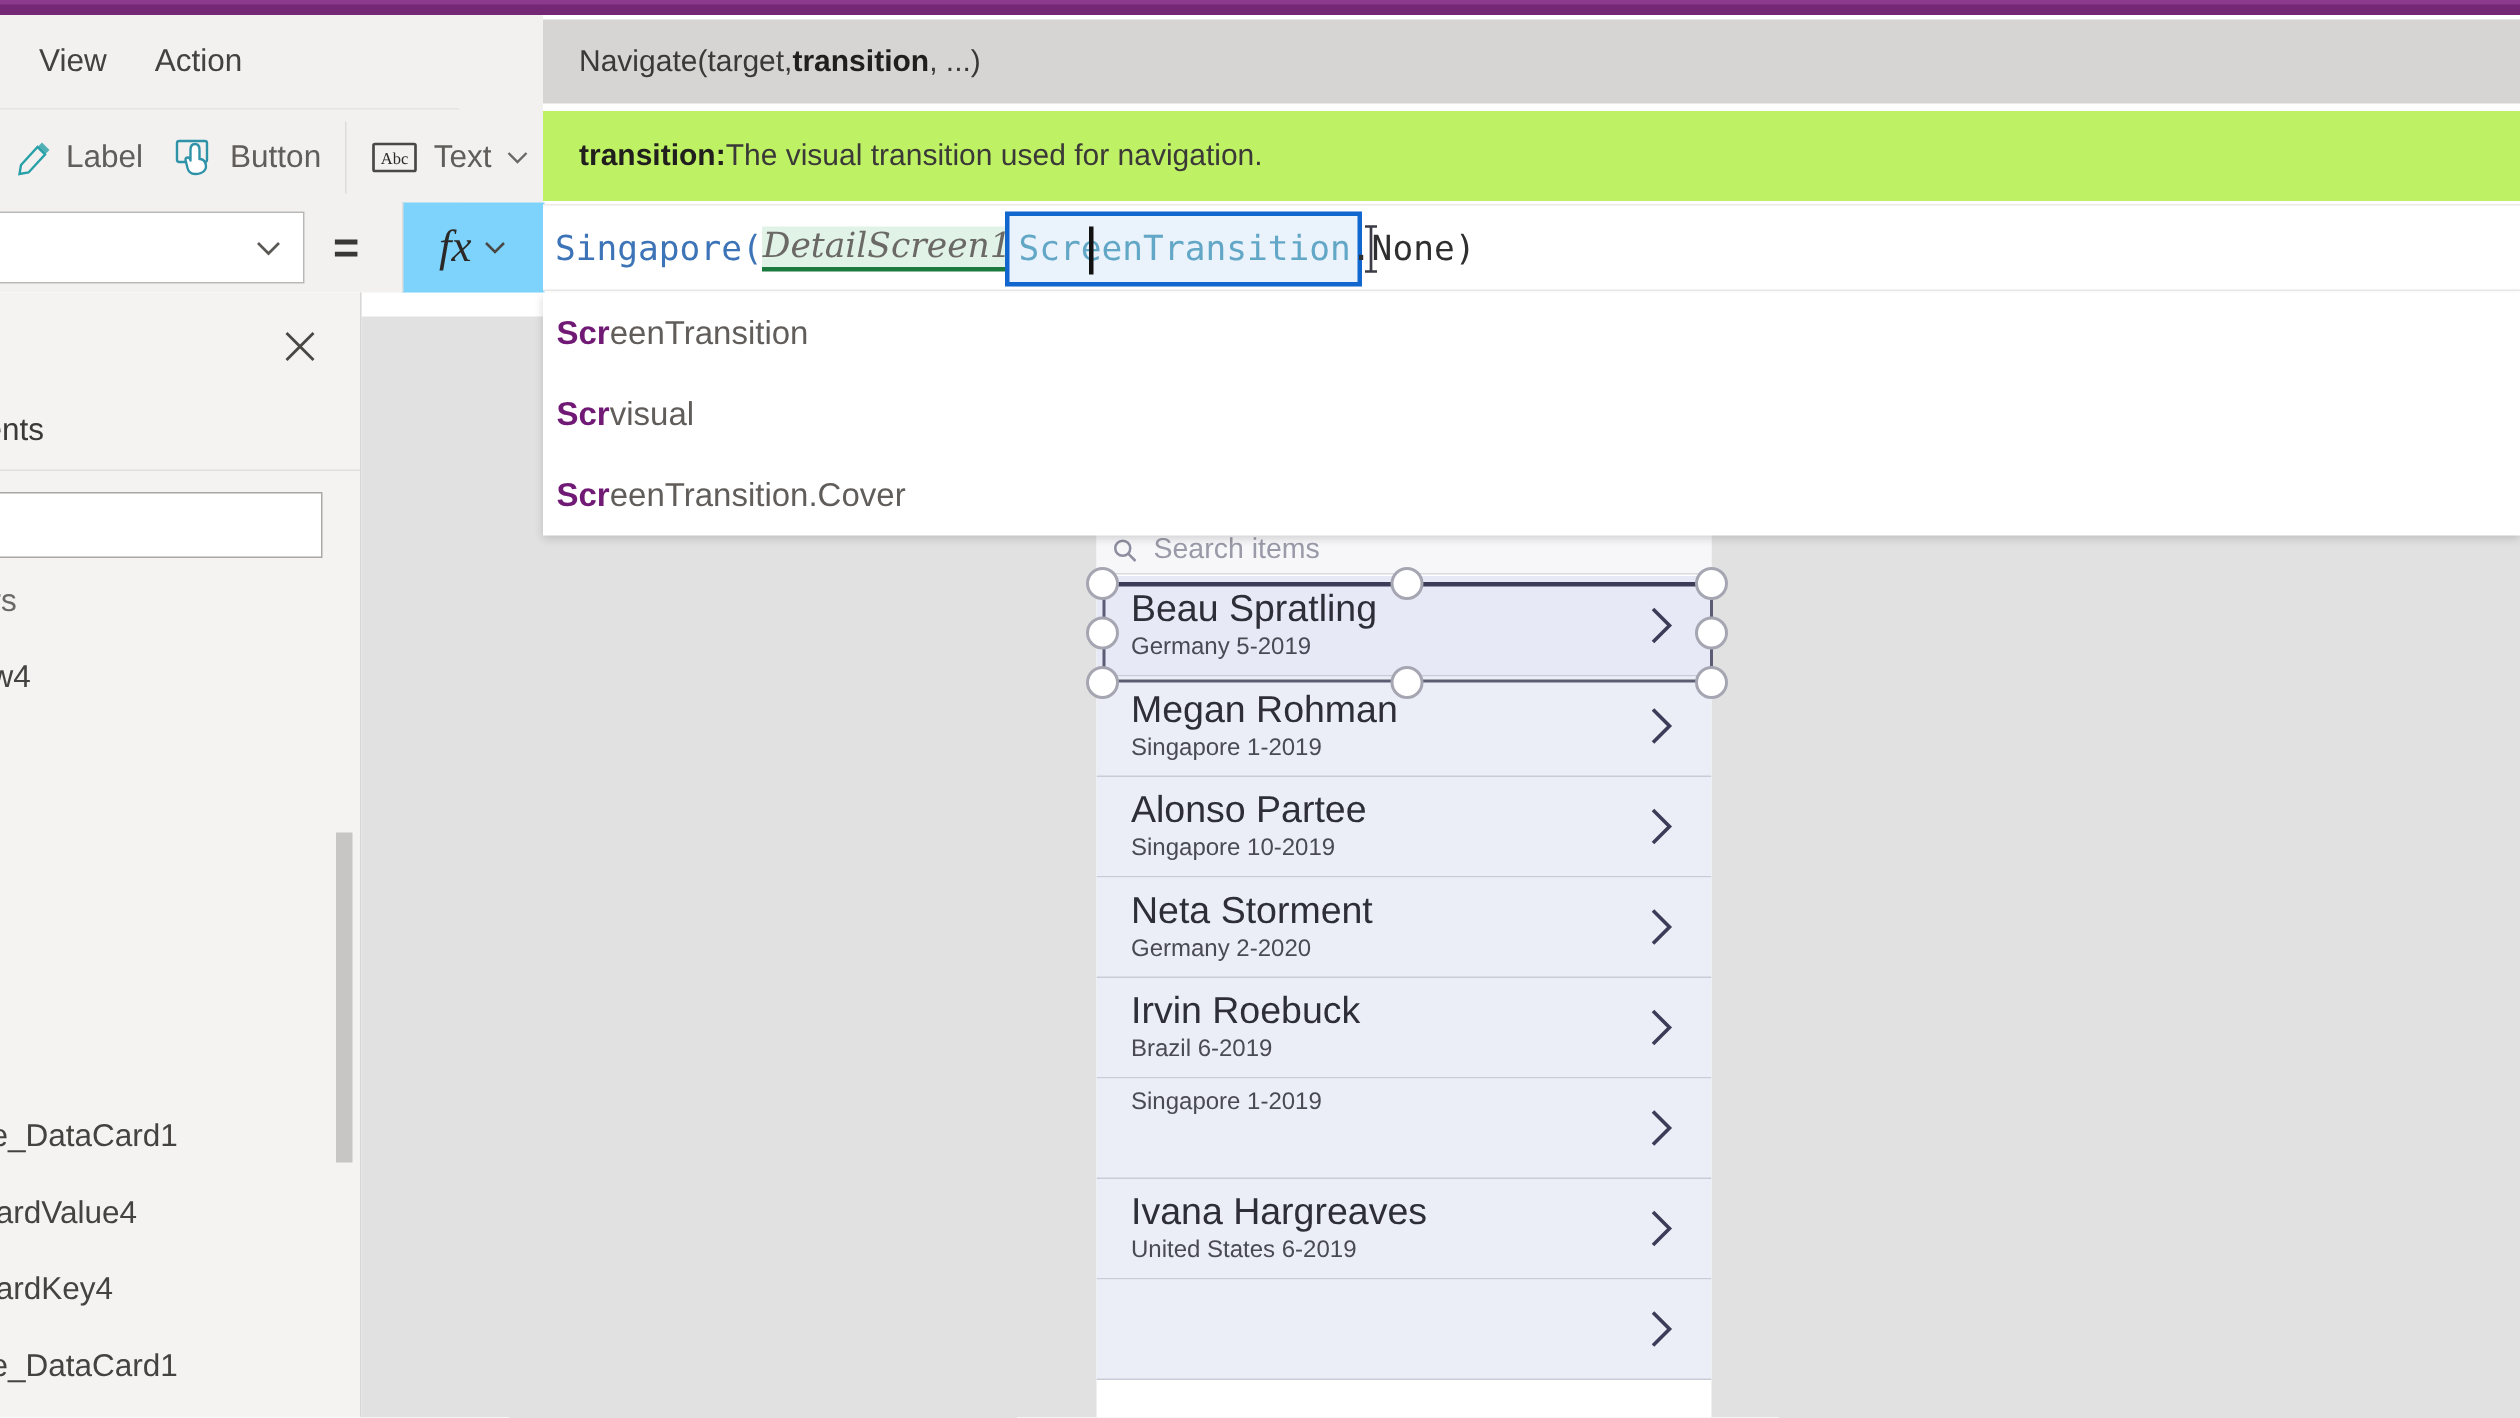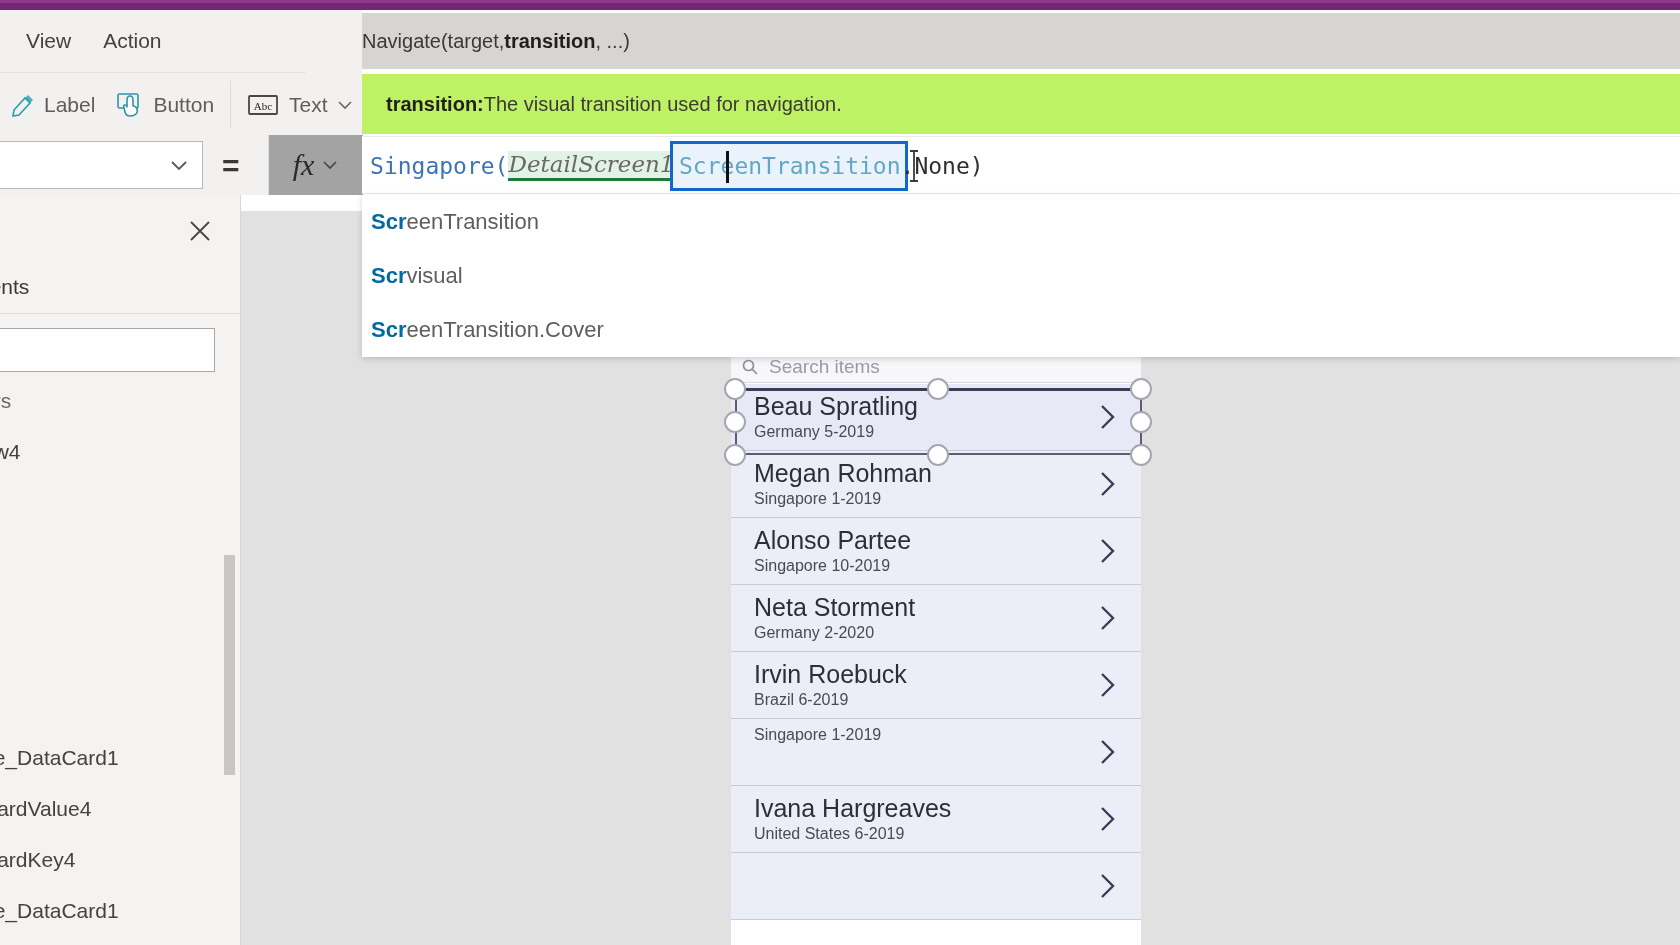"Navigate(target," .isense-sig { padding-left: none -> 24px }
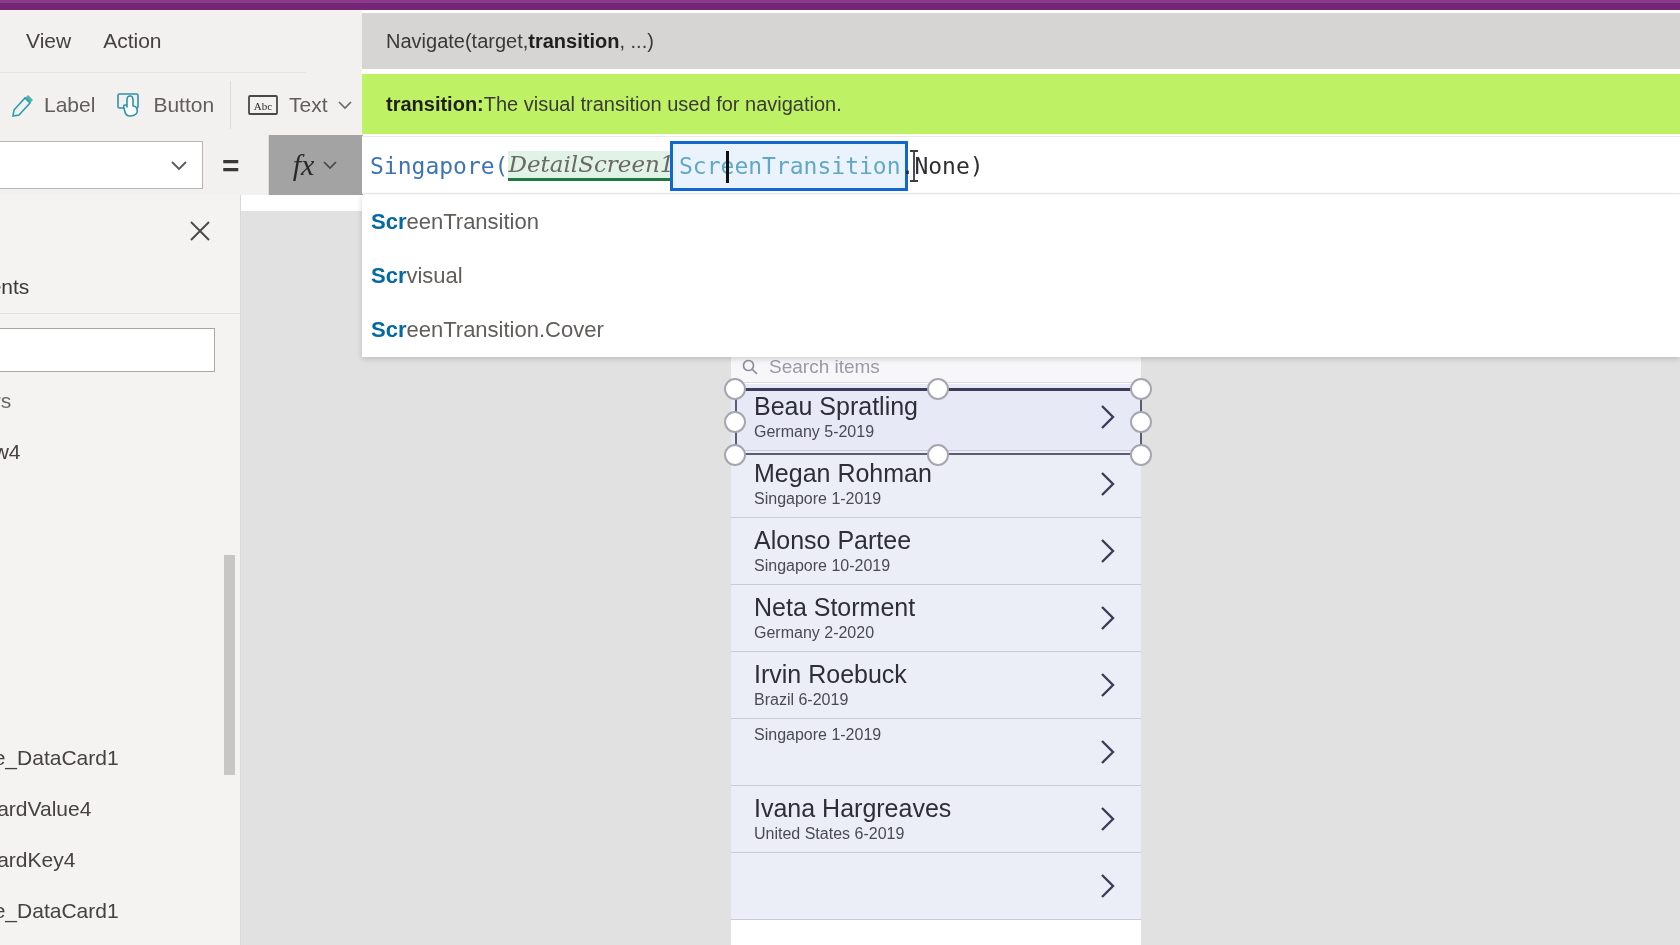"fx" .fx-box { background: #a3a3a3 -> #7dd3fc }
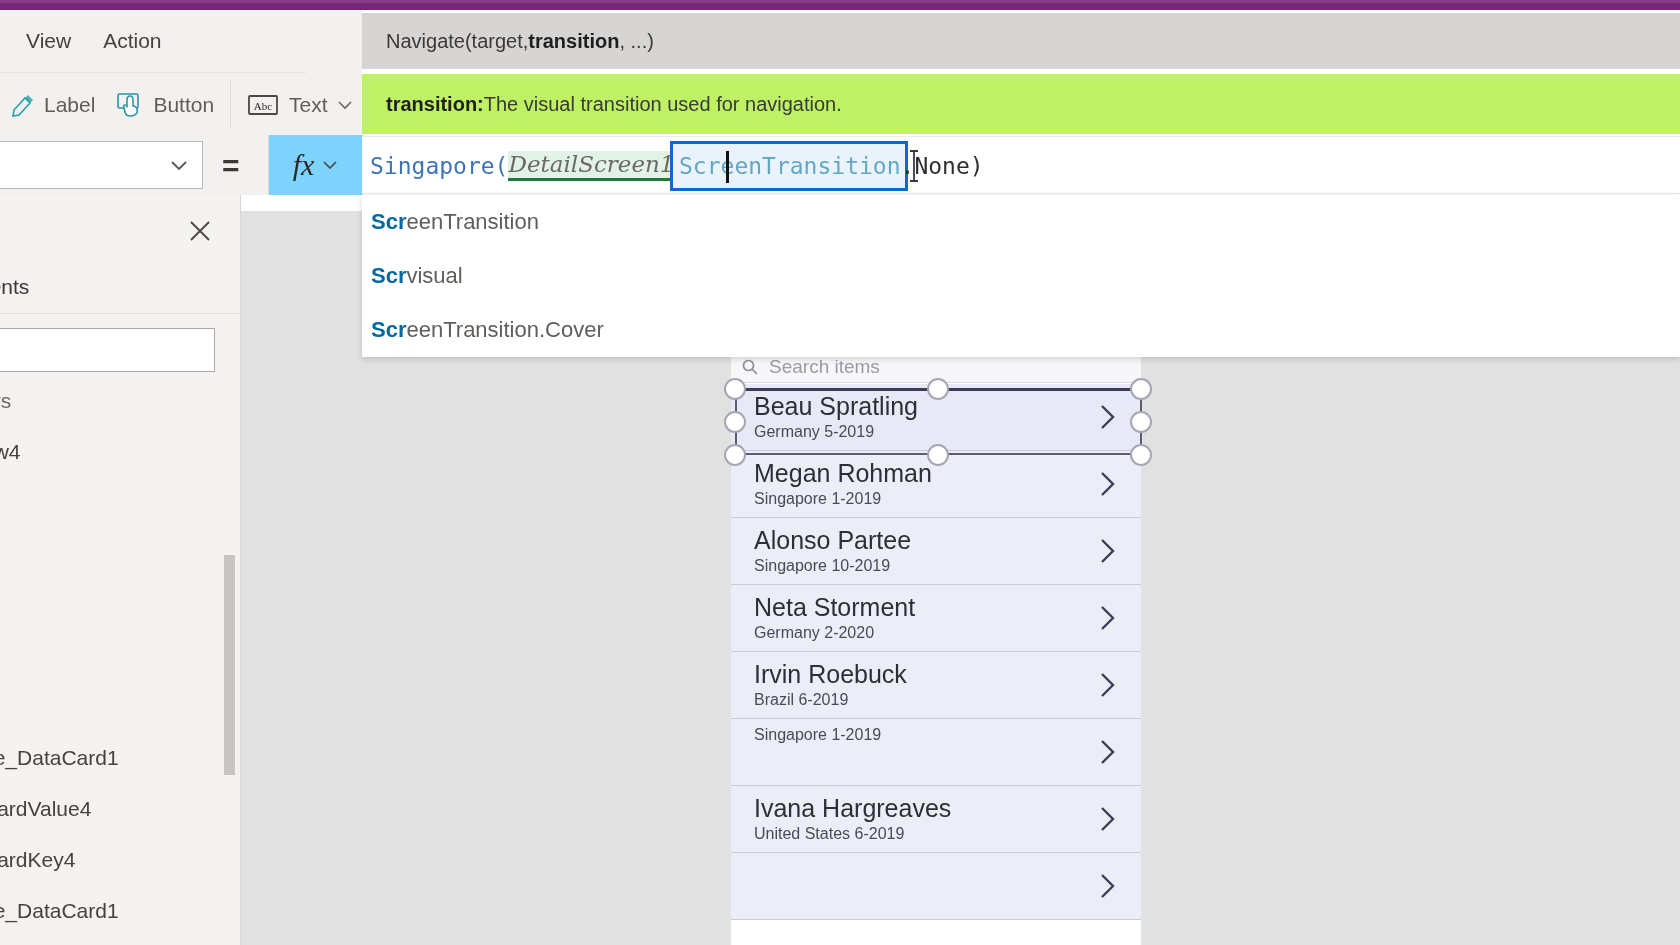"Scr" .ac-item .pfx { color: #0369a1 -> #701a75 }
